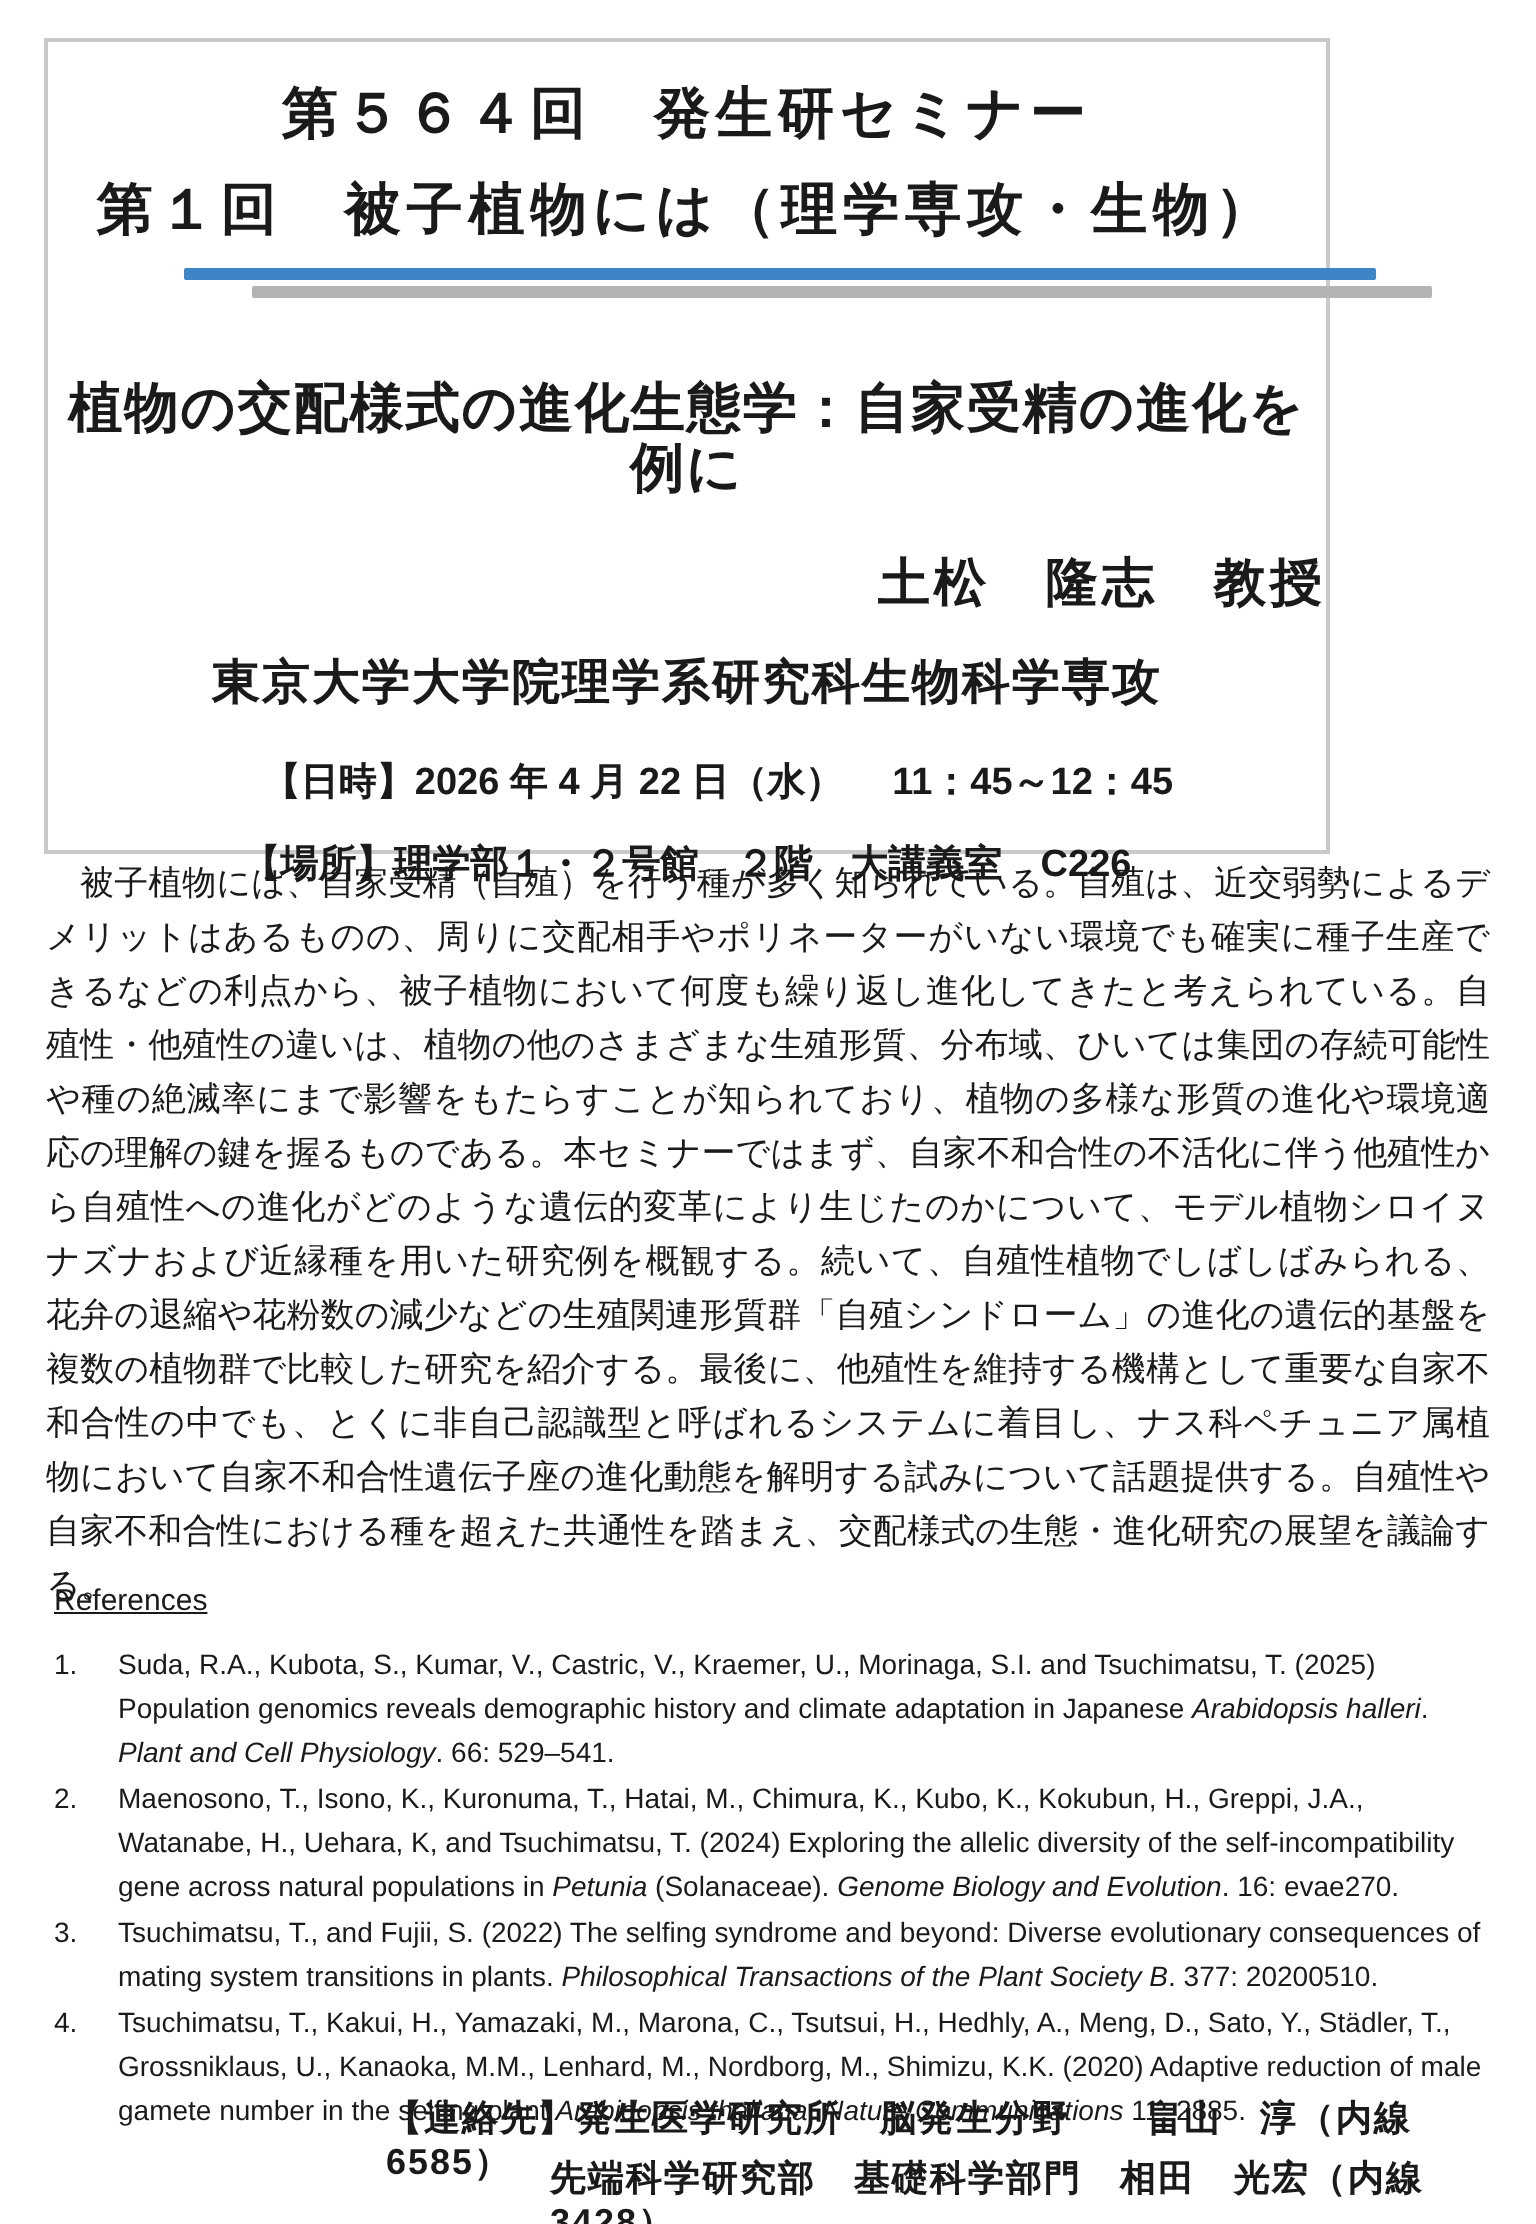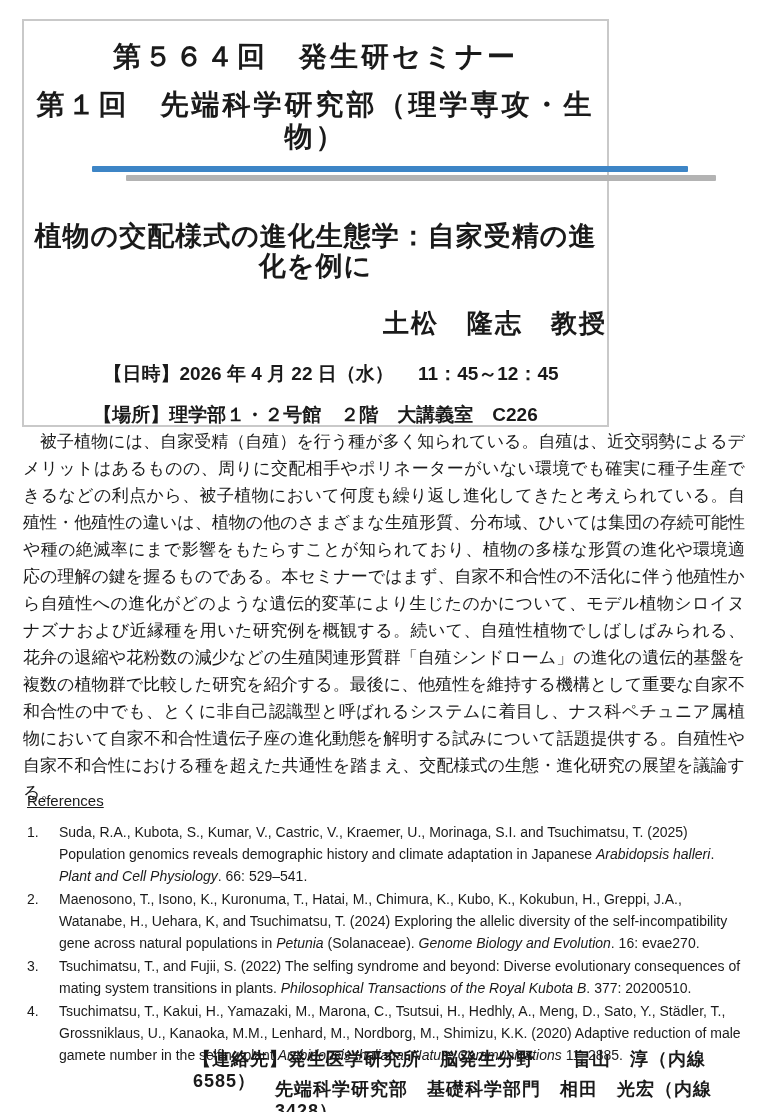"第５６４回 発生研セミナー" .header-box { width: 587px -> 643px }
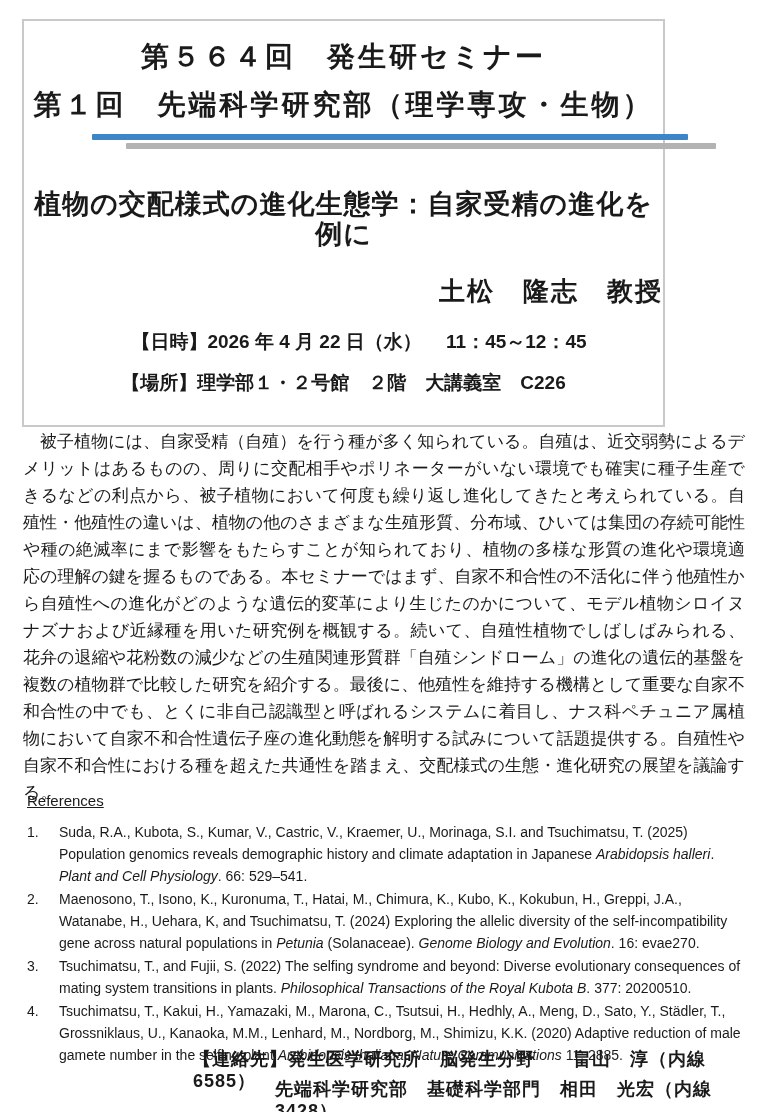"第１回 先端科学研究部（理学専攻・生物）" div.subseries-title { text: 先端科学研究部 -> 被子植物には }
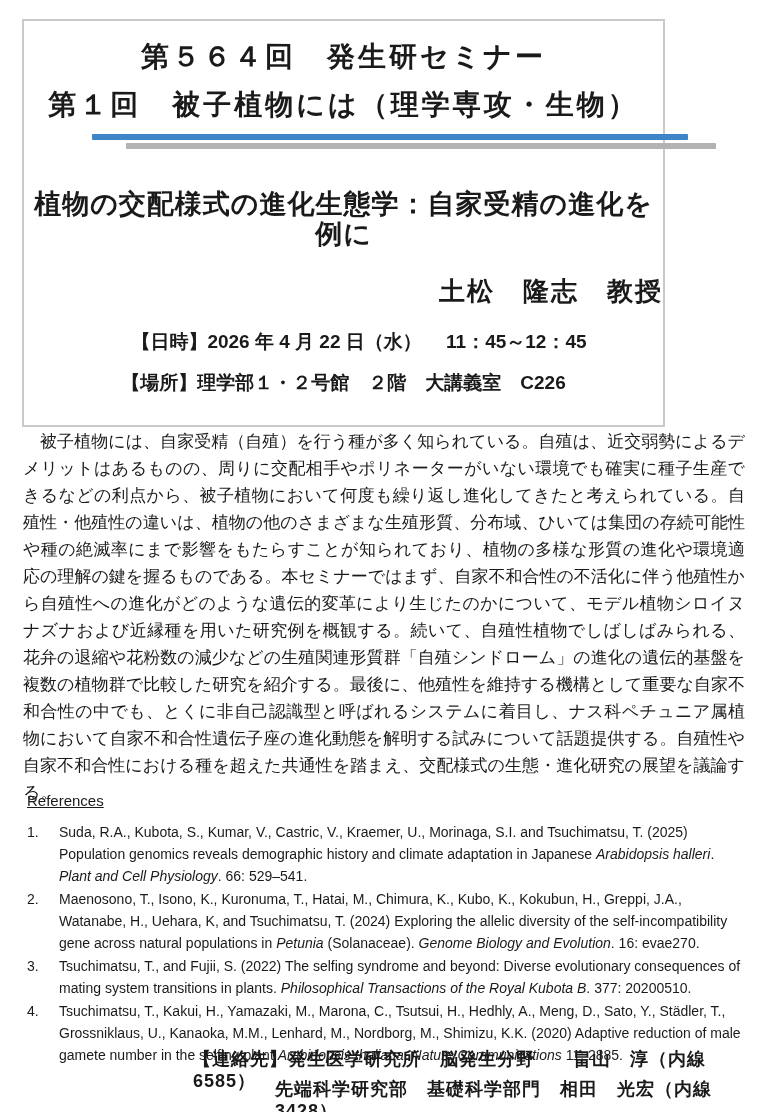"東京大学大学院理学系研究科生物科学専攻" div.affiliation { html: none -> <div>東京大学大学院理学系研究科生物科学専攻</div> }
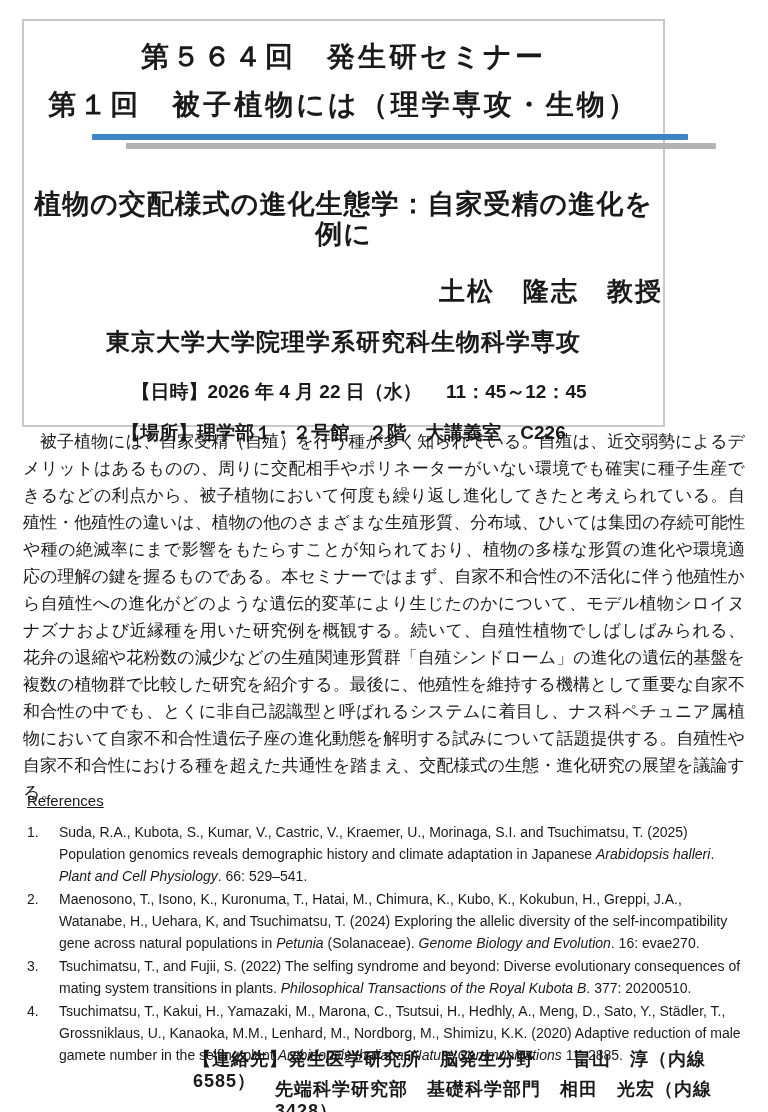"Philosophical Transactions of the Royal" span.it { text: Royal Kubota -> Plant Society }
